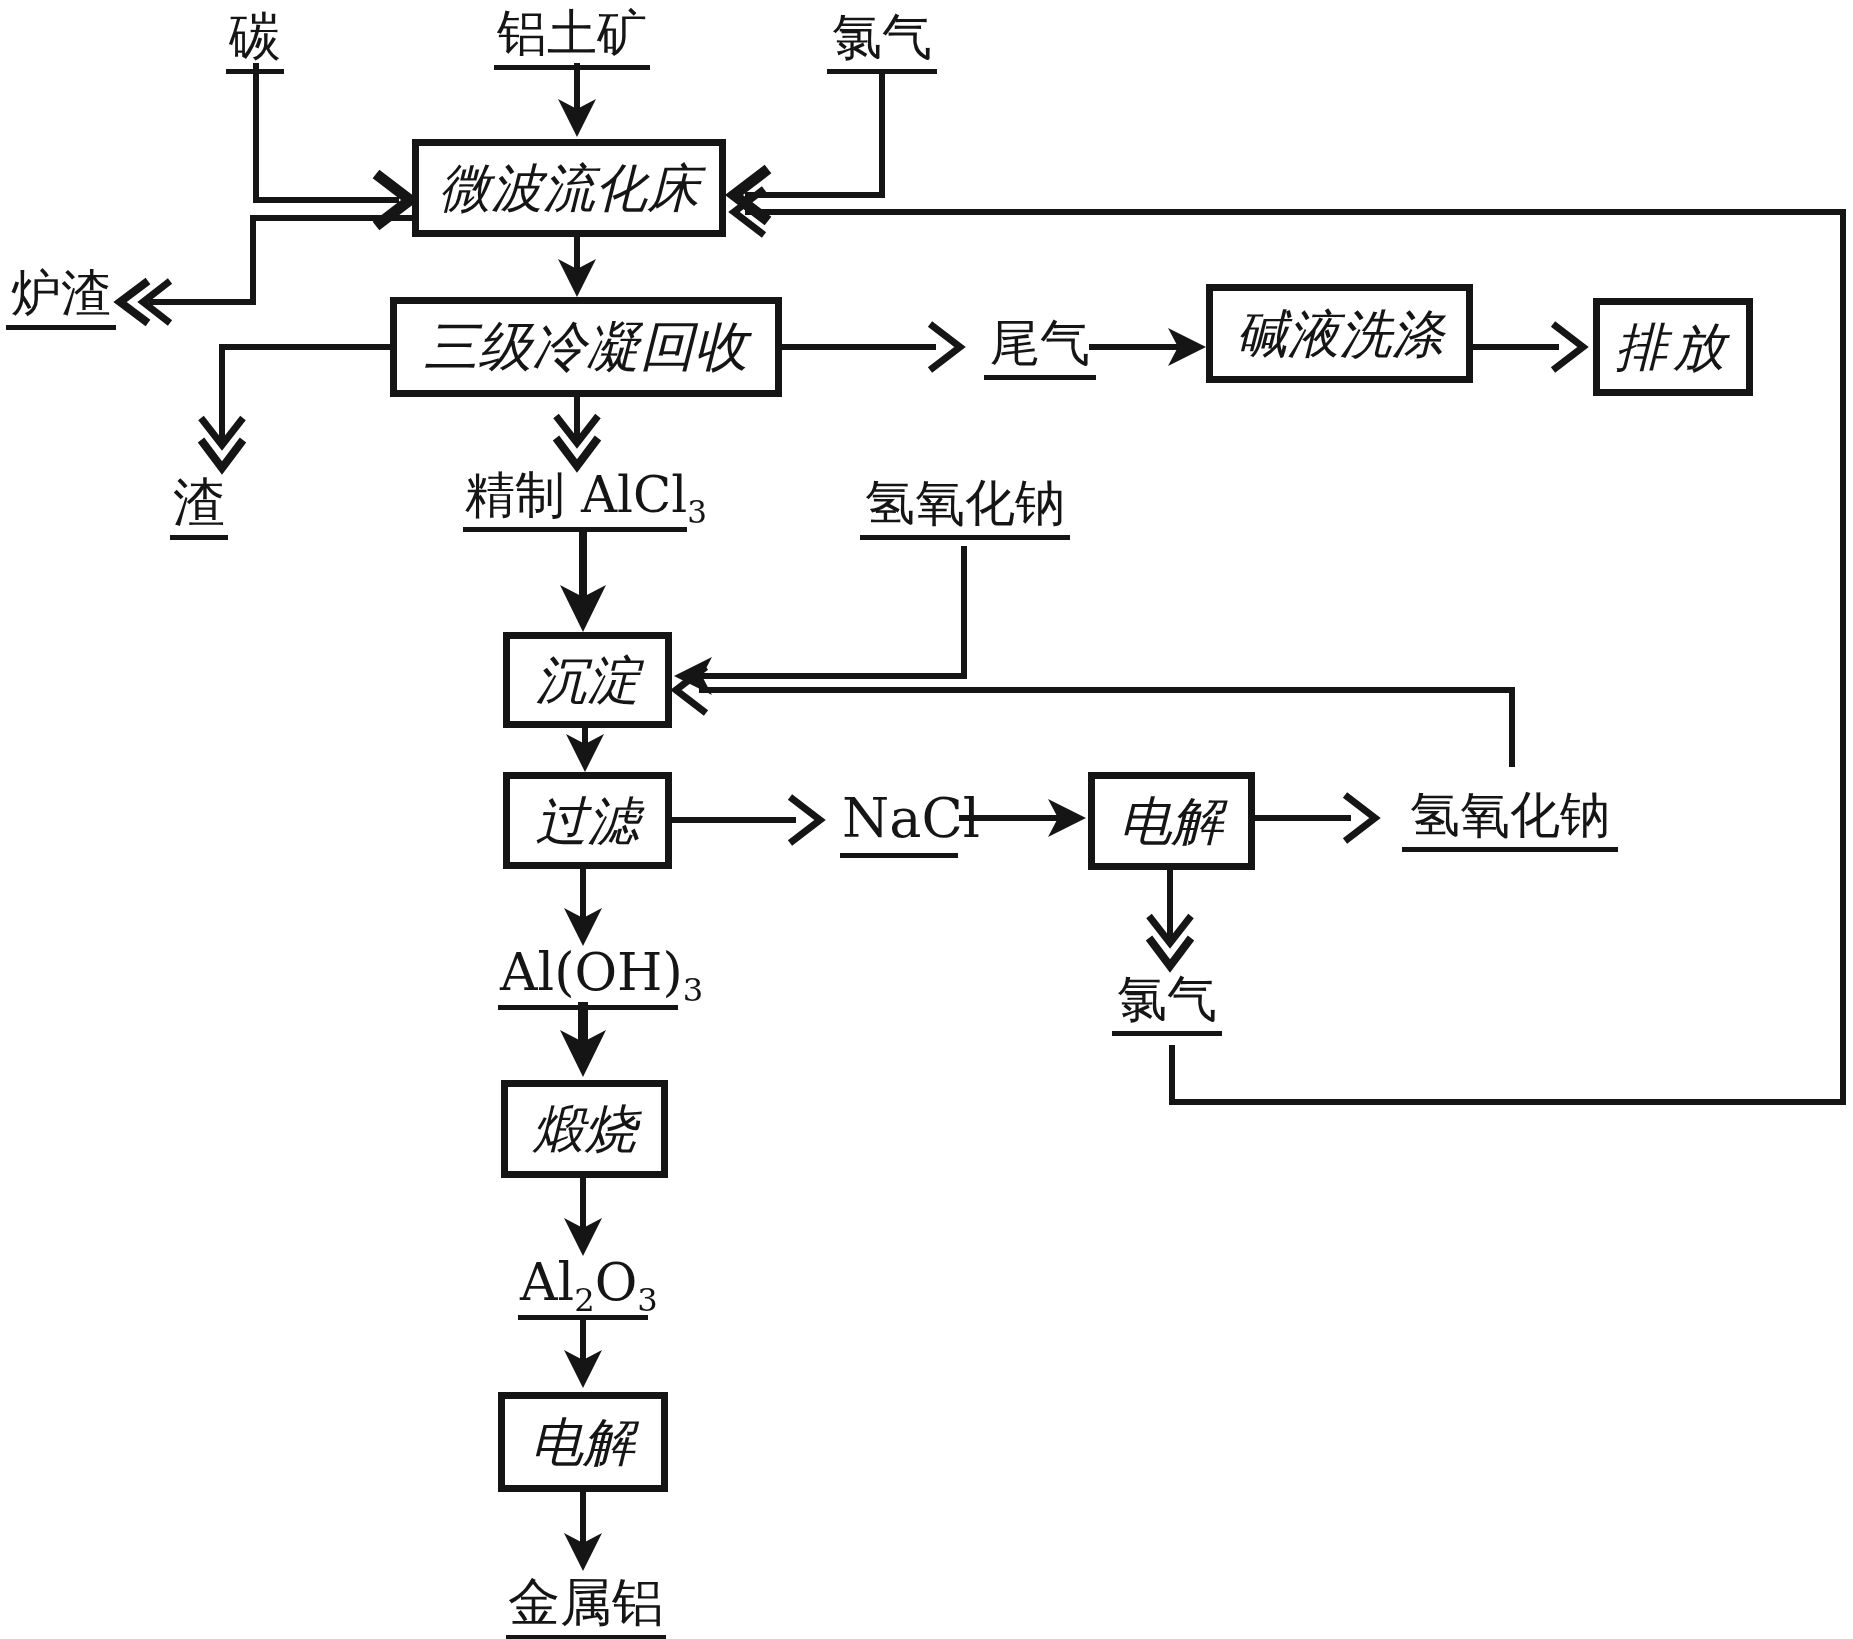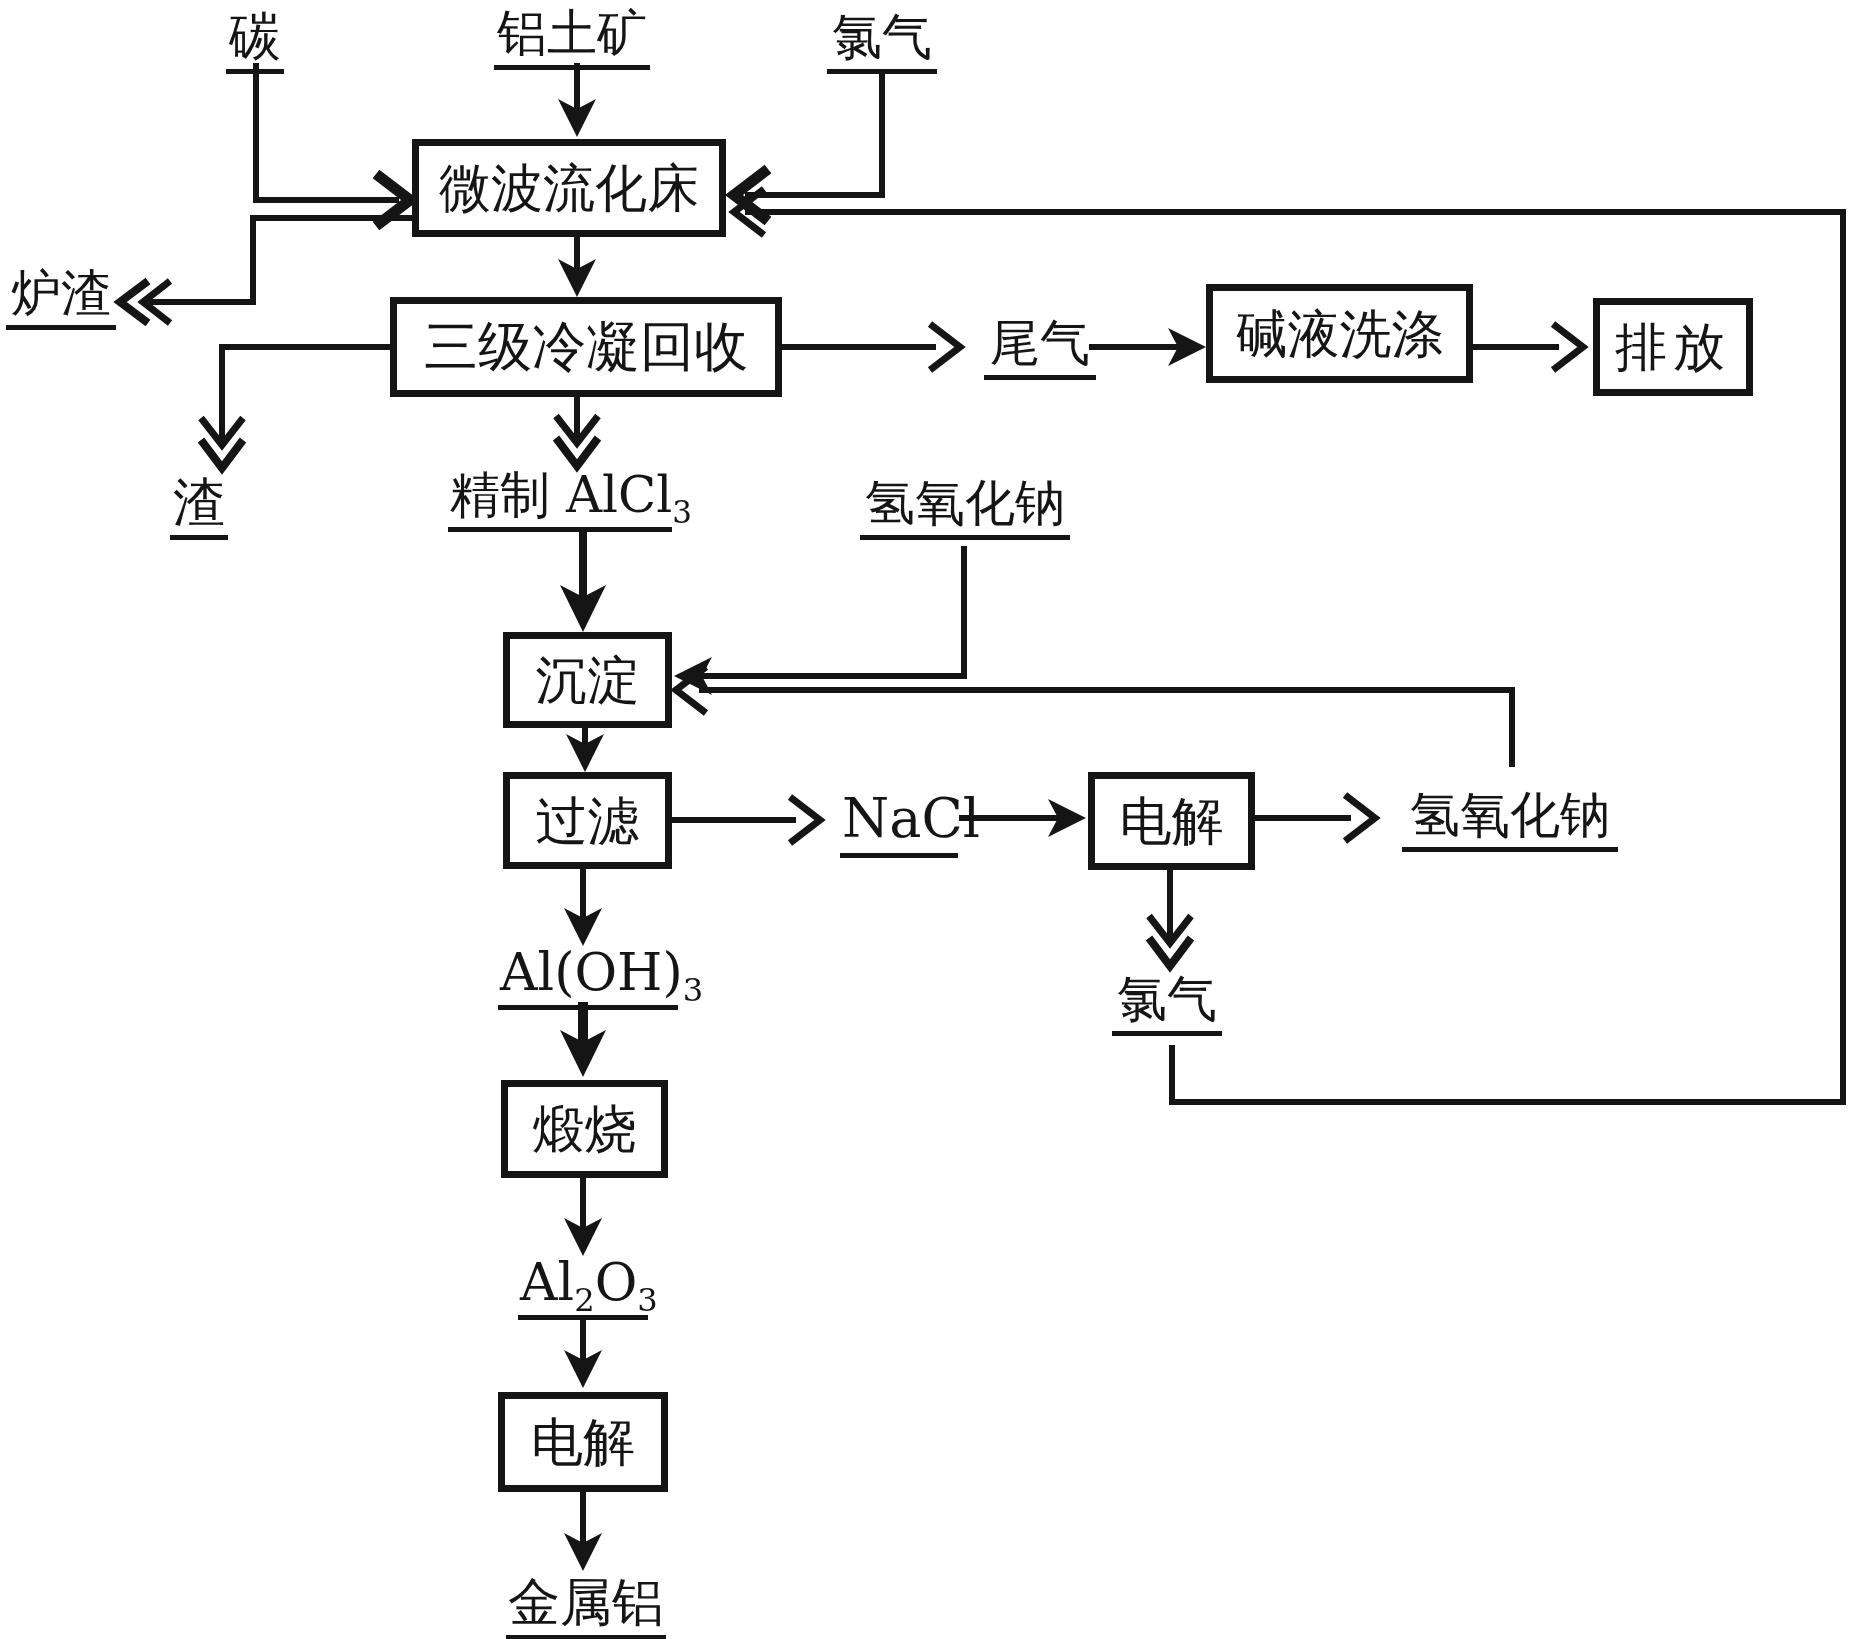"微波流化床" .box { font-style: none -> italic }
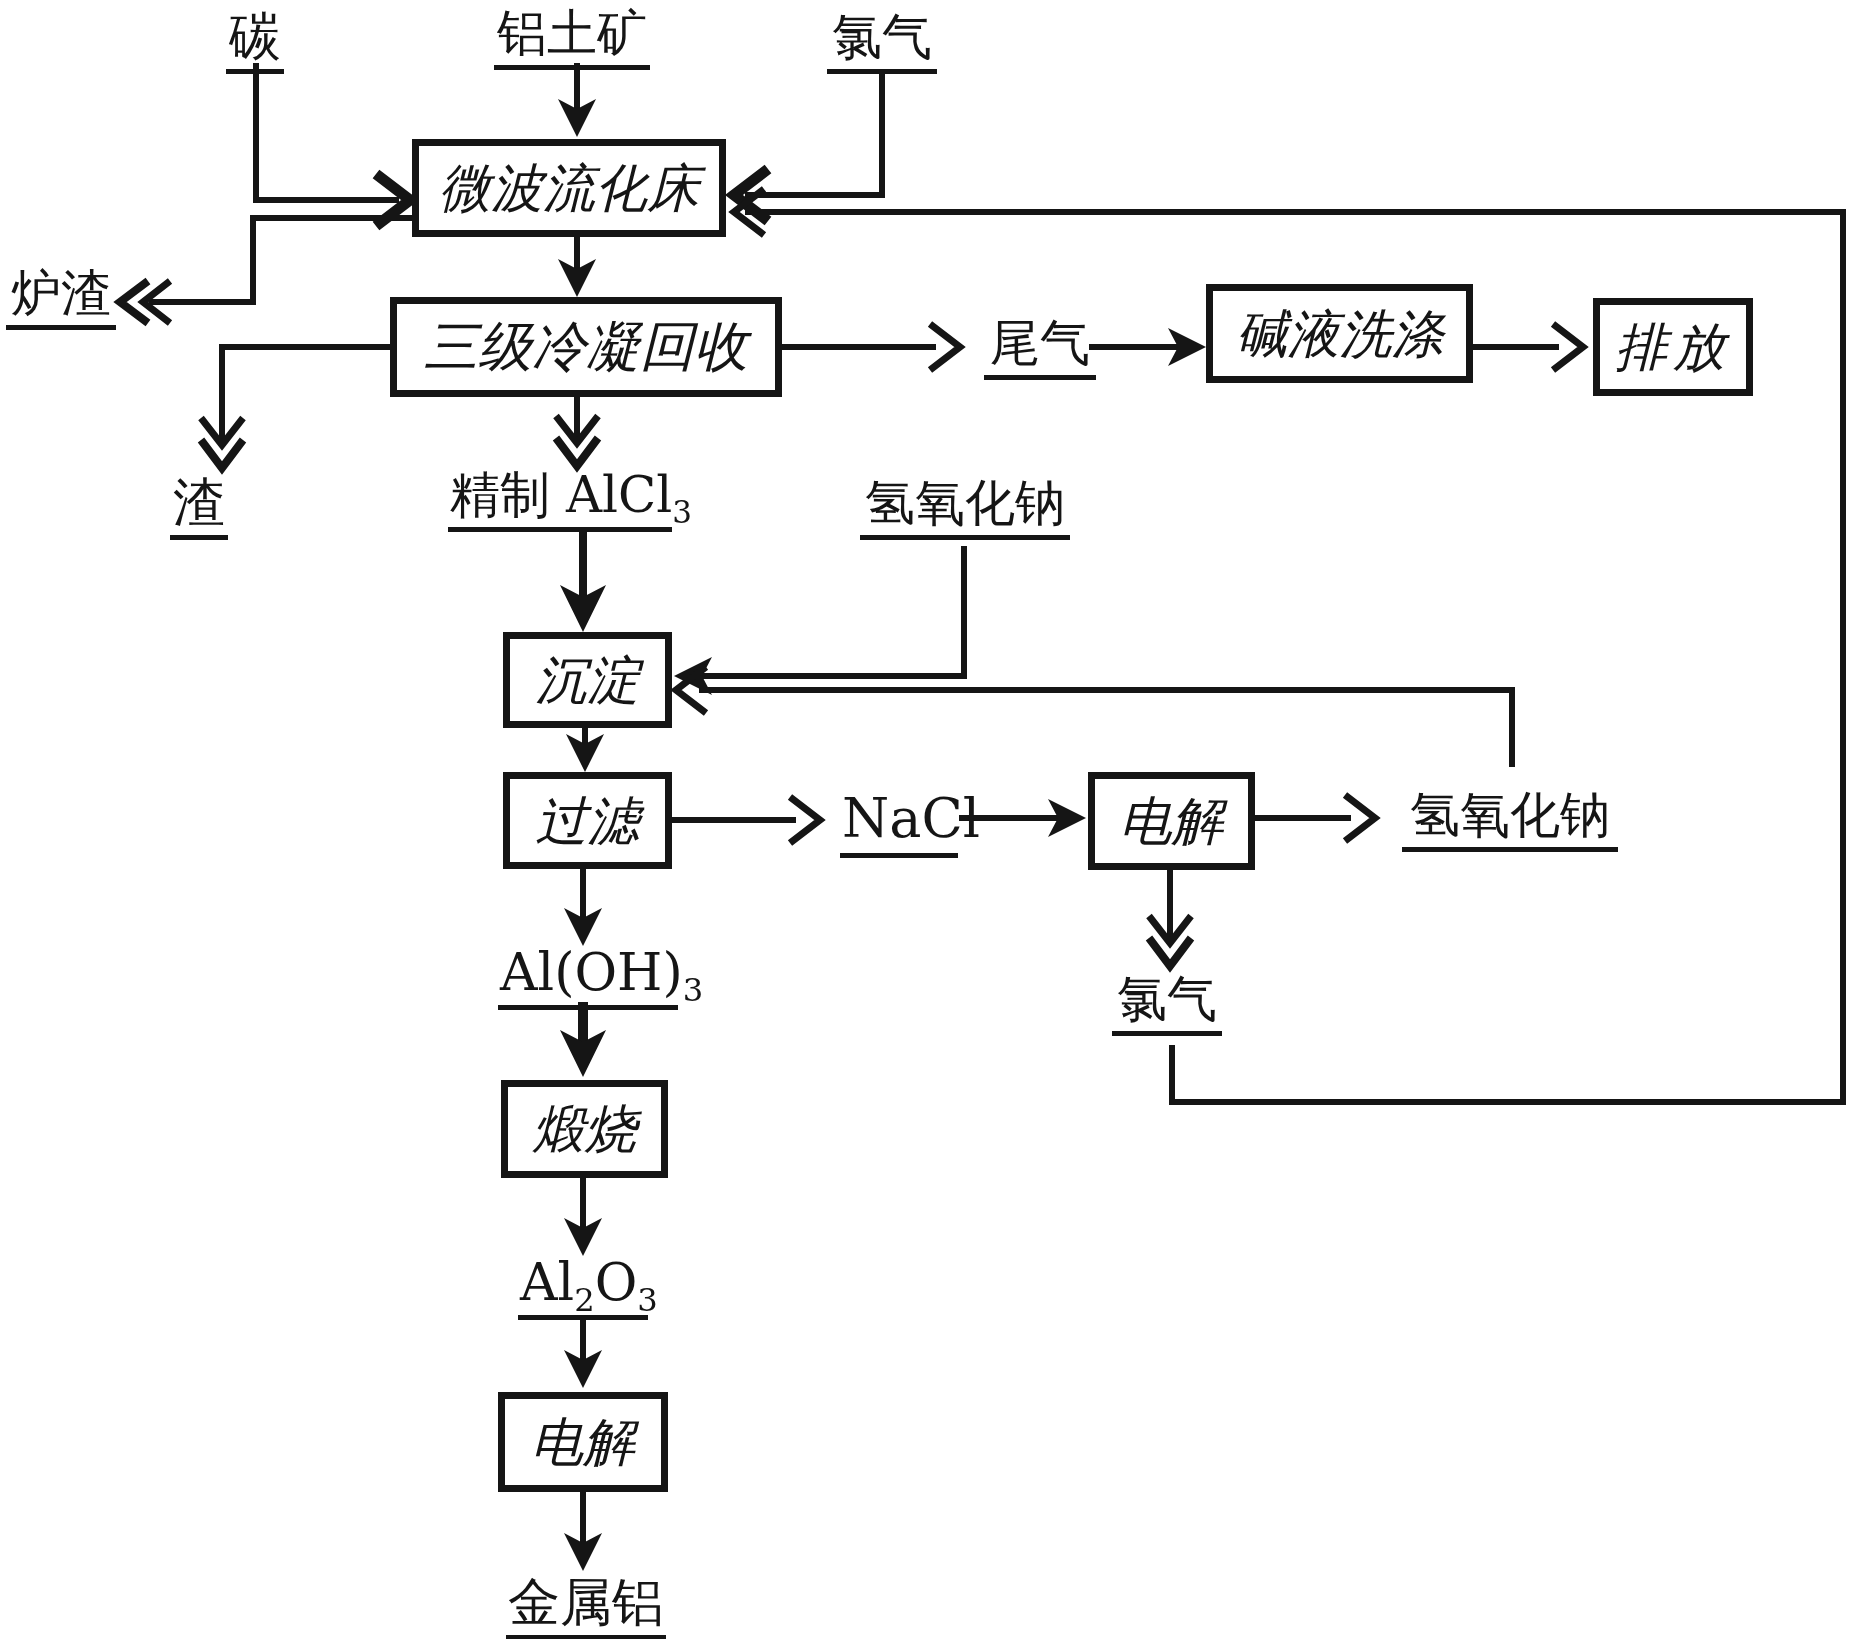"精制 AlCl3" div.lbl { left: 448px -> 463px }
